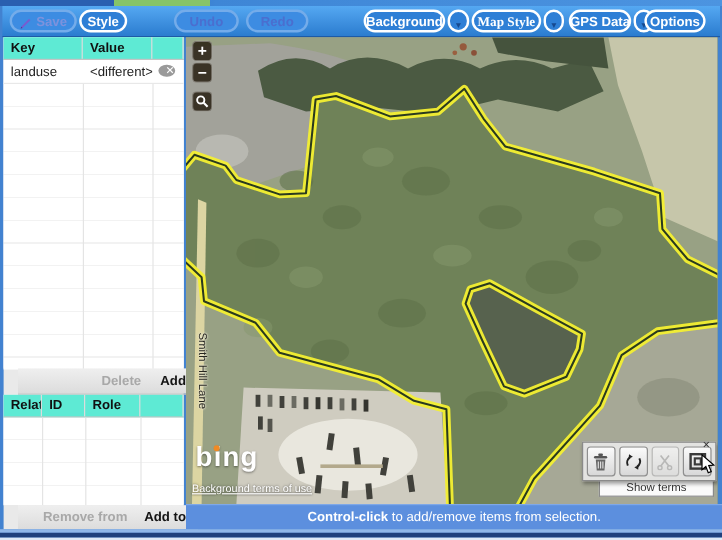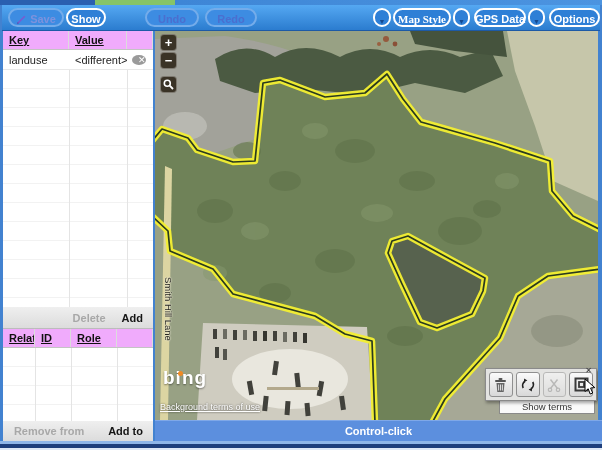"Show" span { text: Show -> Style }
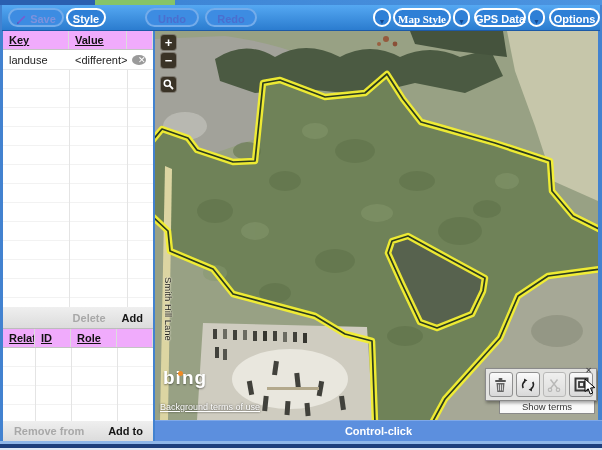"Background" div.tbtn { html: none -> <div> <span>Background</span> </div> }
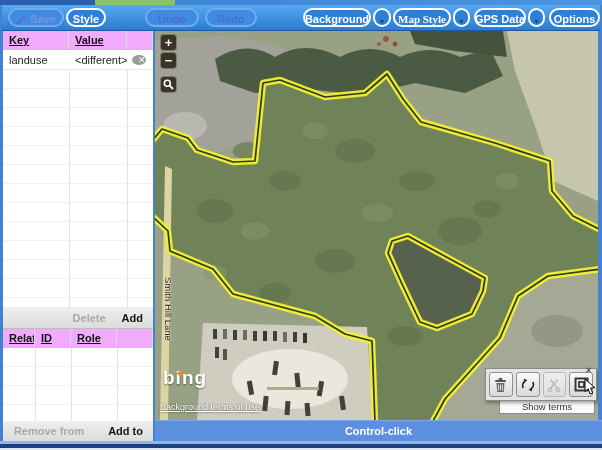"Options" div.tbtn { left: 547px -> 535px }
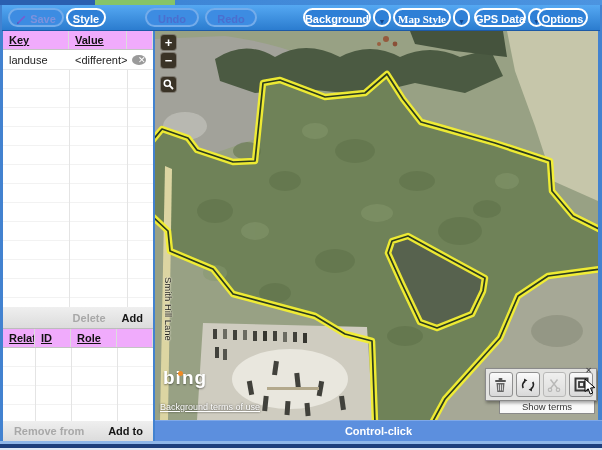"Key" .t-header { background: #f0abfc -> #5eead4; text-decoration: underline -> none }
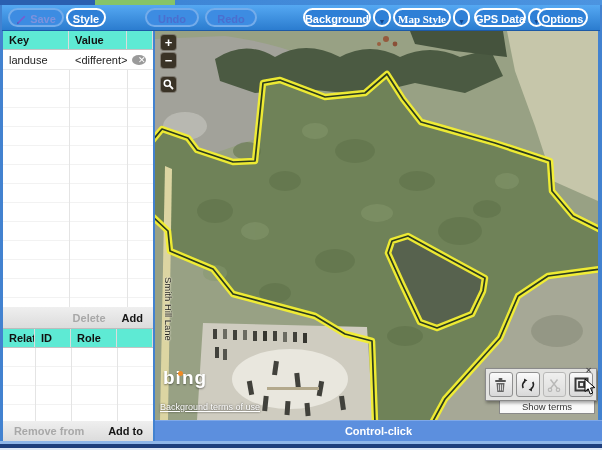"Delete" .panel-btns { left: 0 -> 12px }
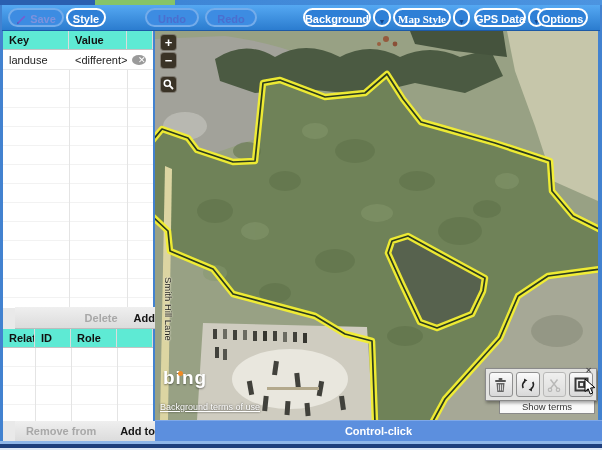"bing" .bing { font-size: 19px -> 23px }
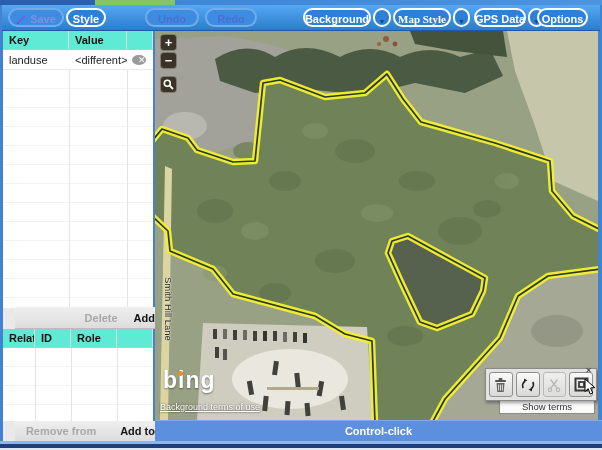"Remove from" div.panel-btns { gap: 24px -> 14px }
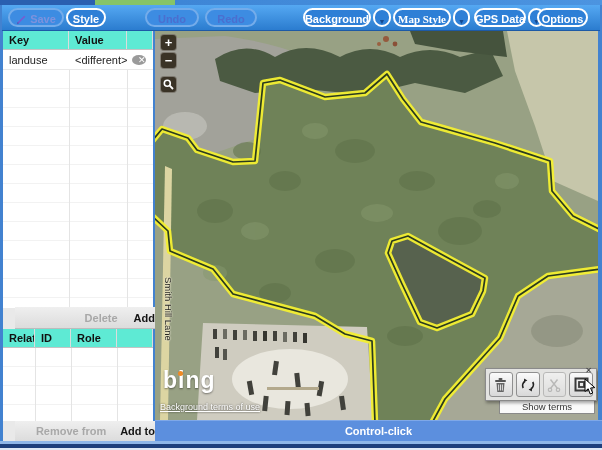"to add/remove items from selection." span { html: none -> <span>to add/remove items from selection.</span> }
